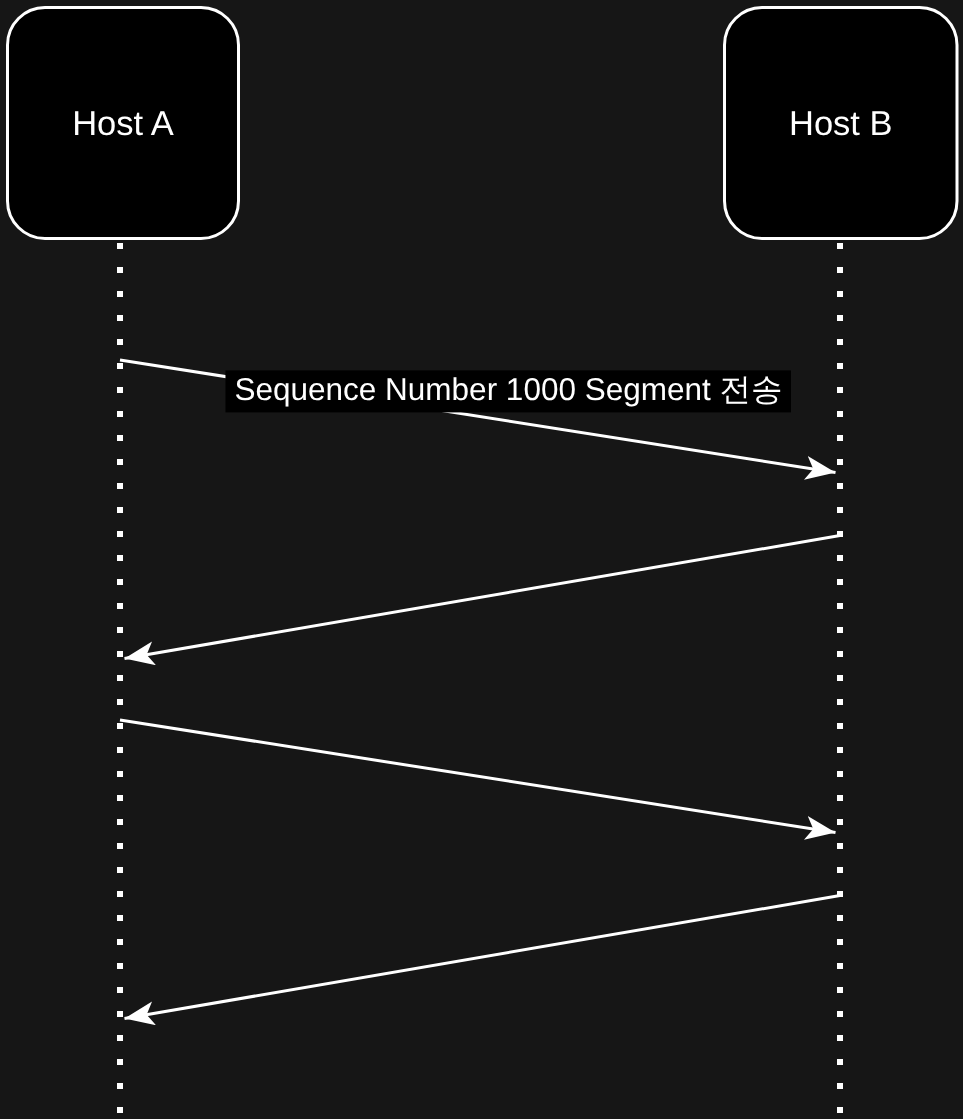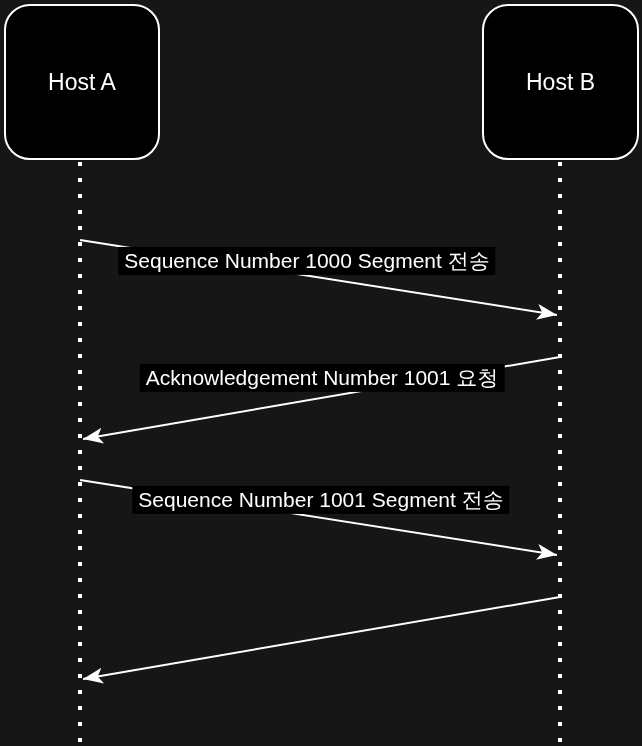"Sequence Number 1000 Segment 전송" div.msg-label { left: 307px -> 339px }
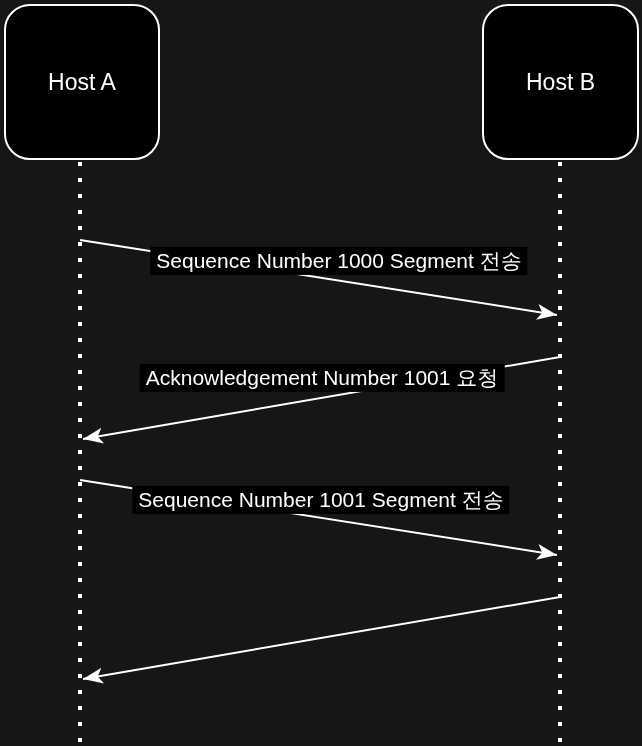"Acknowledgement Number 1001 요청" div.msg-label { html: <div>Acknowledgement Number 1001 요청</div> -> none }
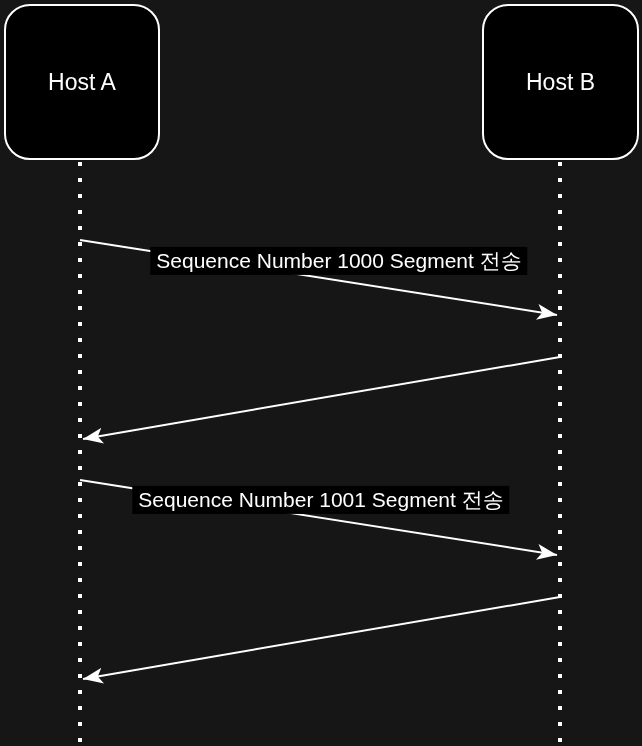"Sequence Number 1001 Segment 전송" div.msg-label { html: <div>Sequence Number 1001 Segment 전송</div> -> none }
